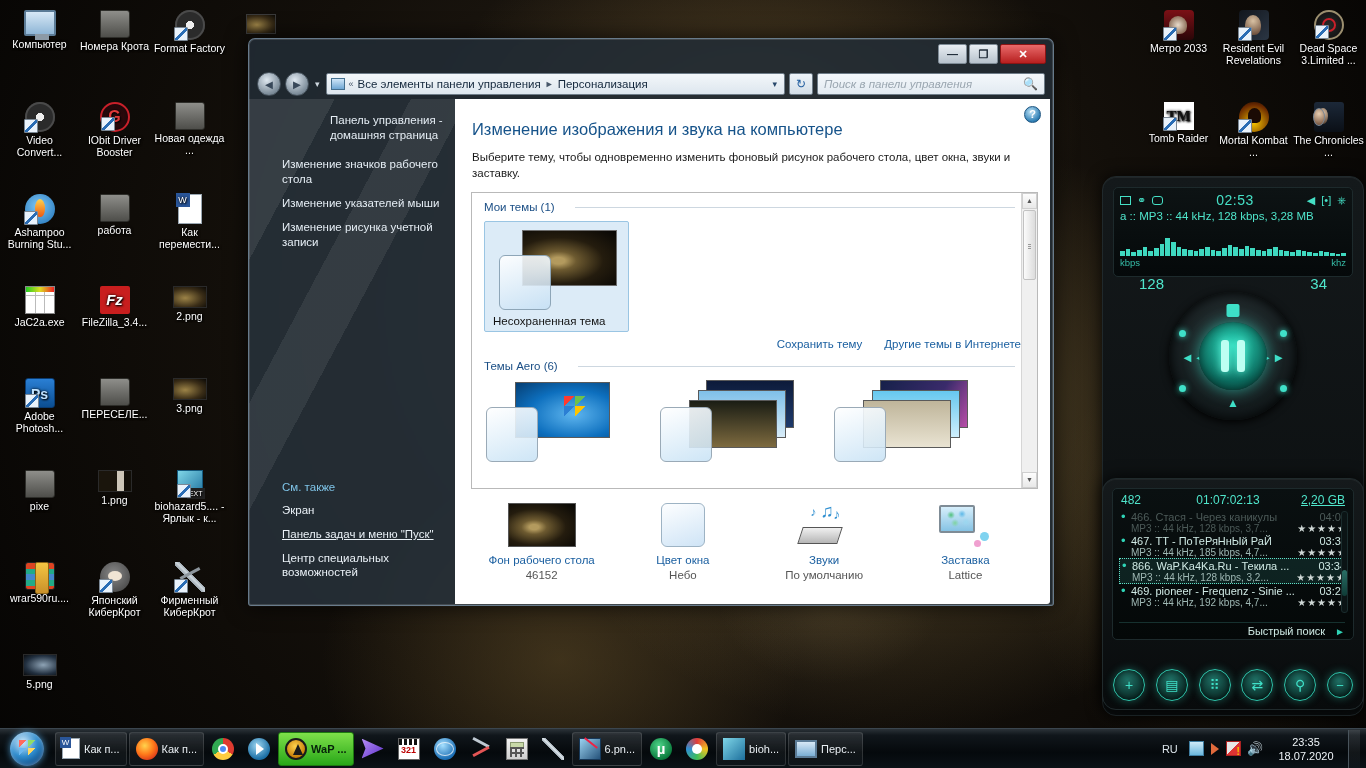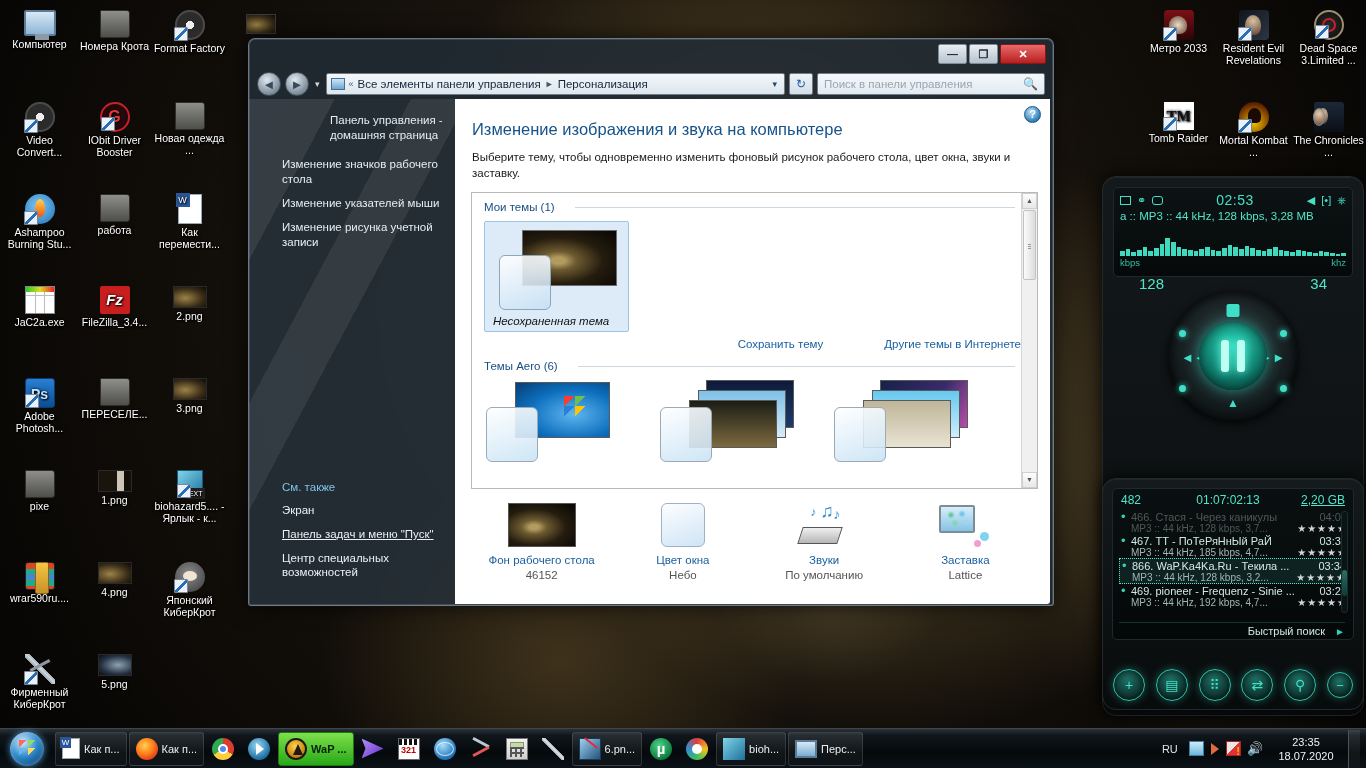"Поиск в панели управления" #searchbox .ph { font-style: none -> italic }
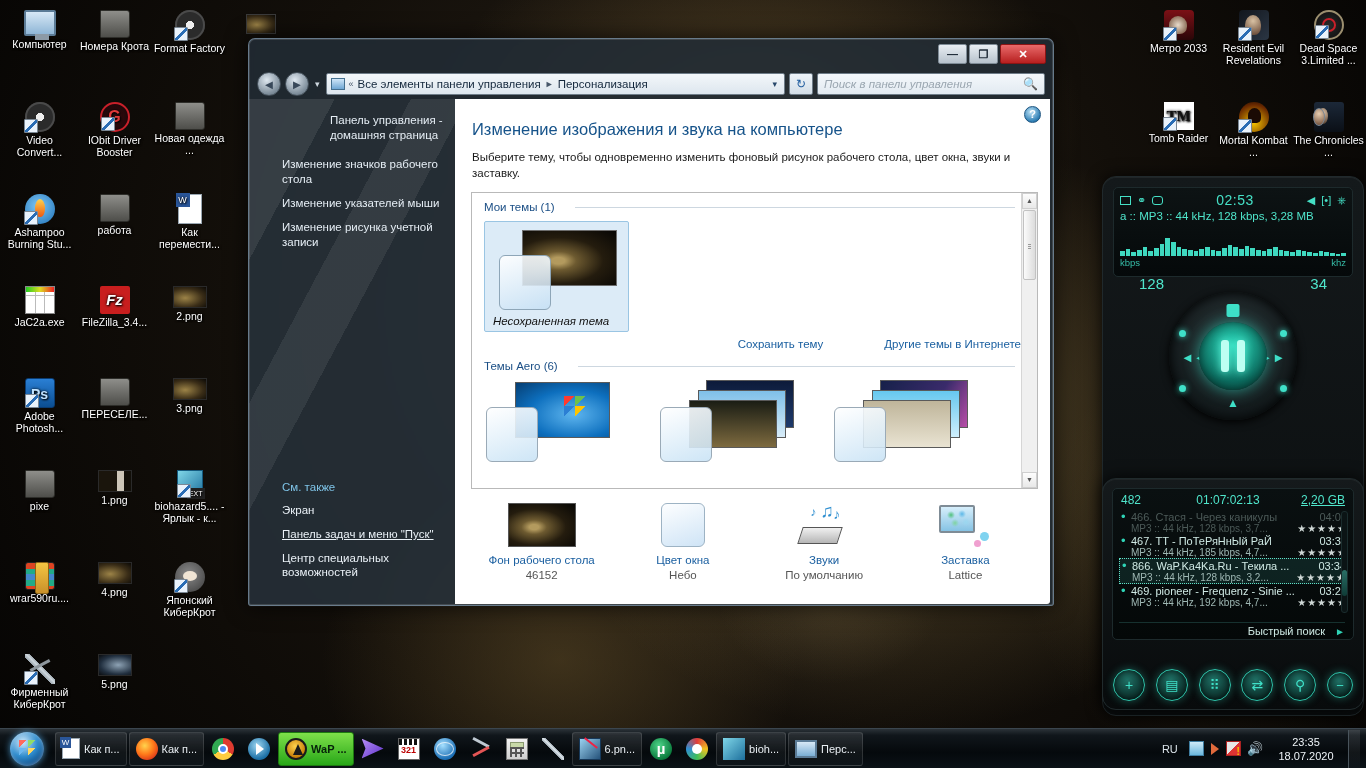"Несохраненная тема" .theme-name { font-style: italic -> none }
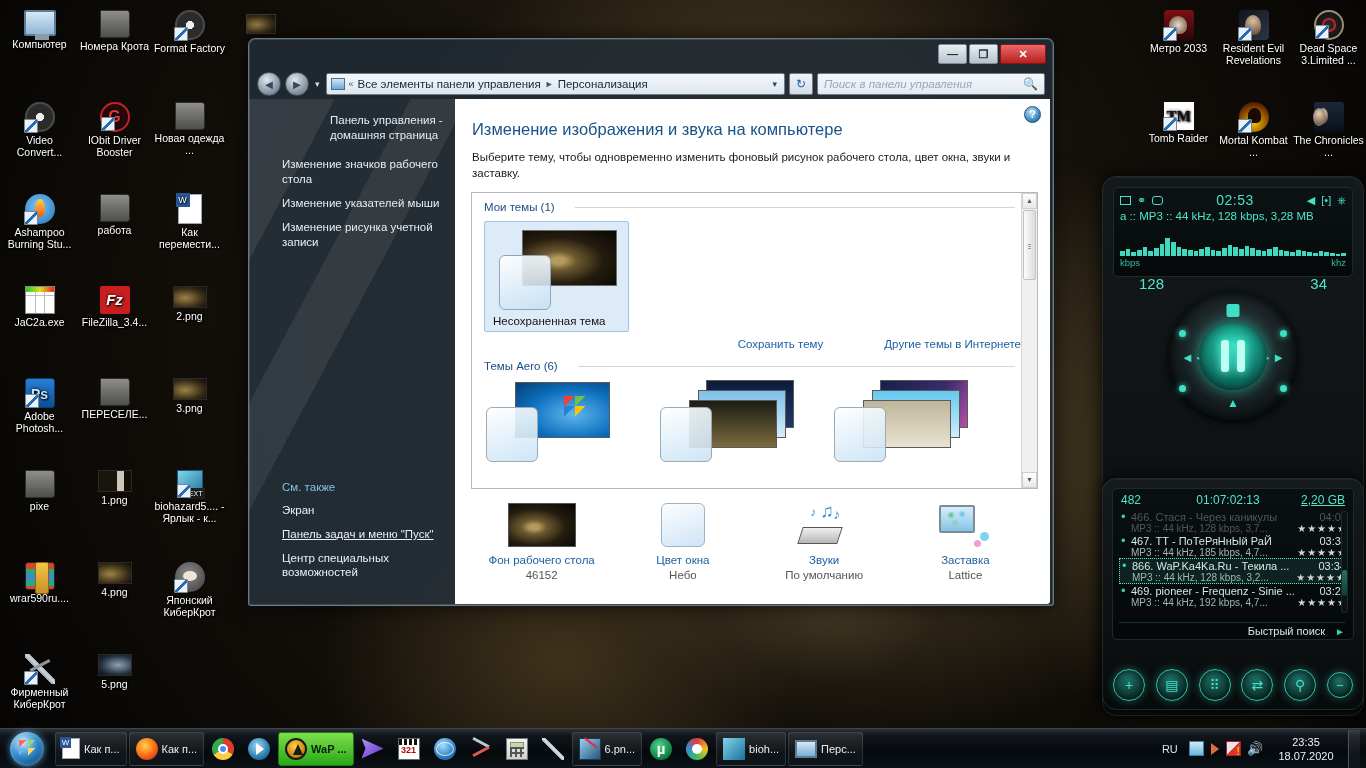"Сохранить тему" .blue-link { margin-left: 39px -> none }
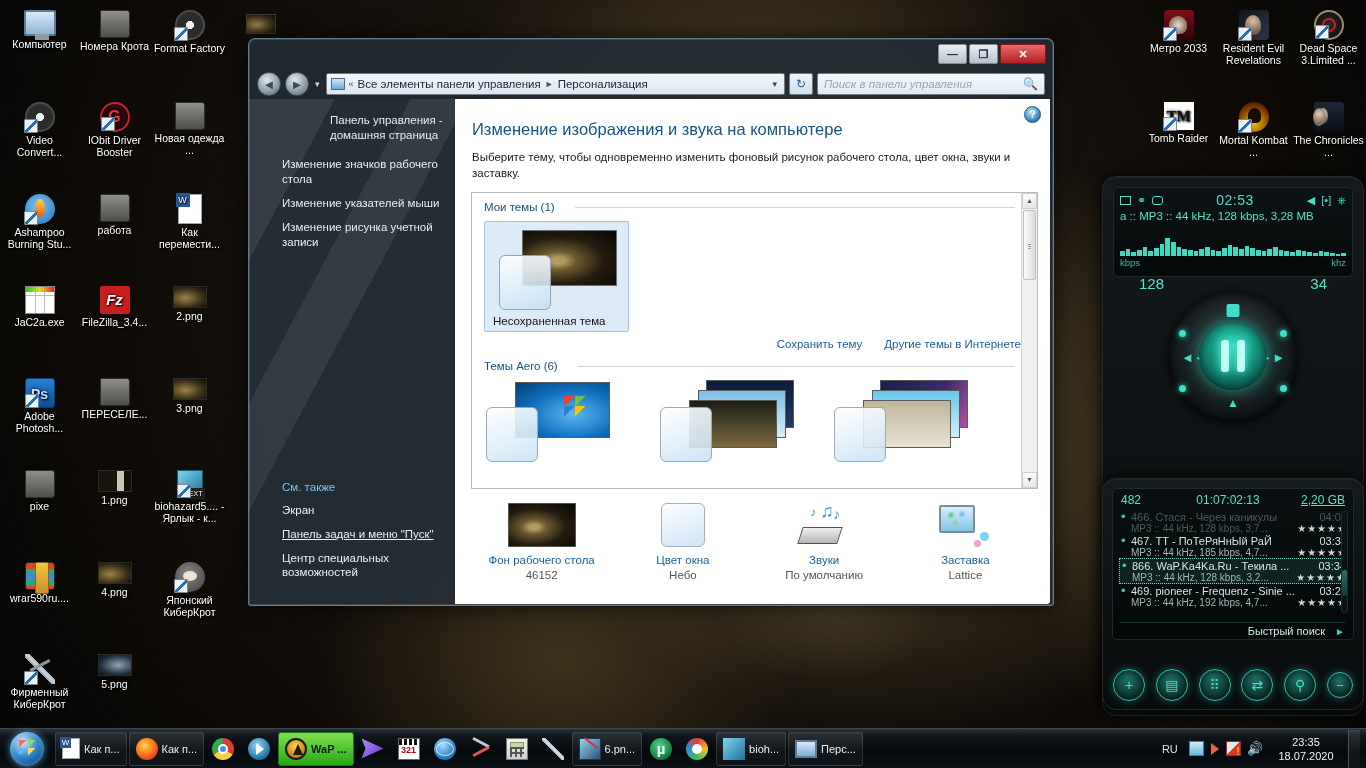"4.png" div.dicon { html: <div> <span></span> <span>4.png</span> </div> -> none }
